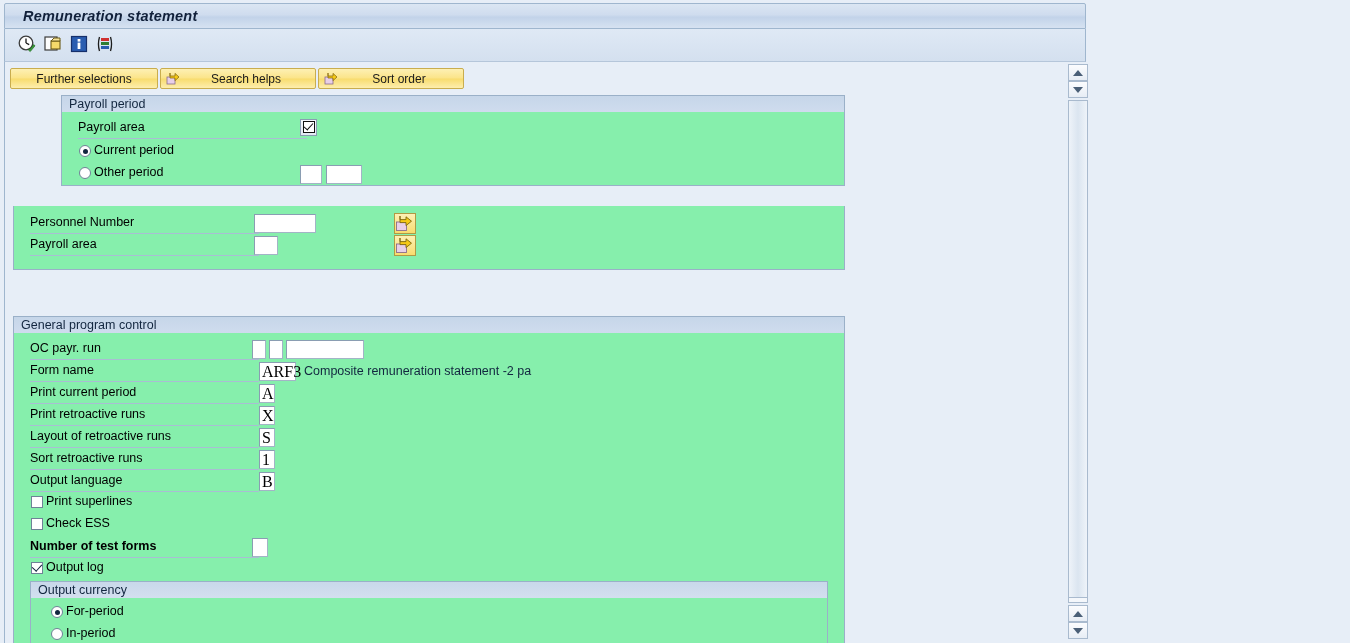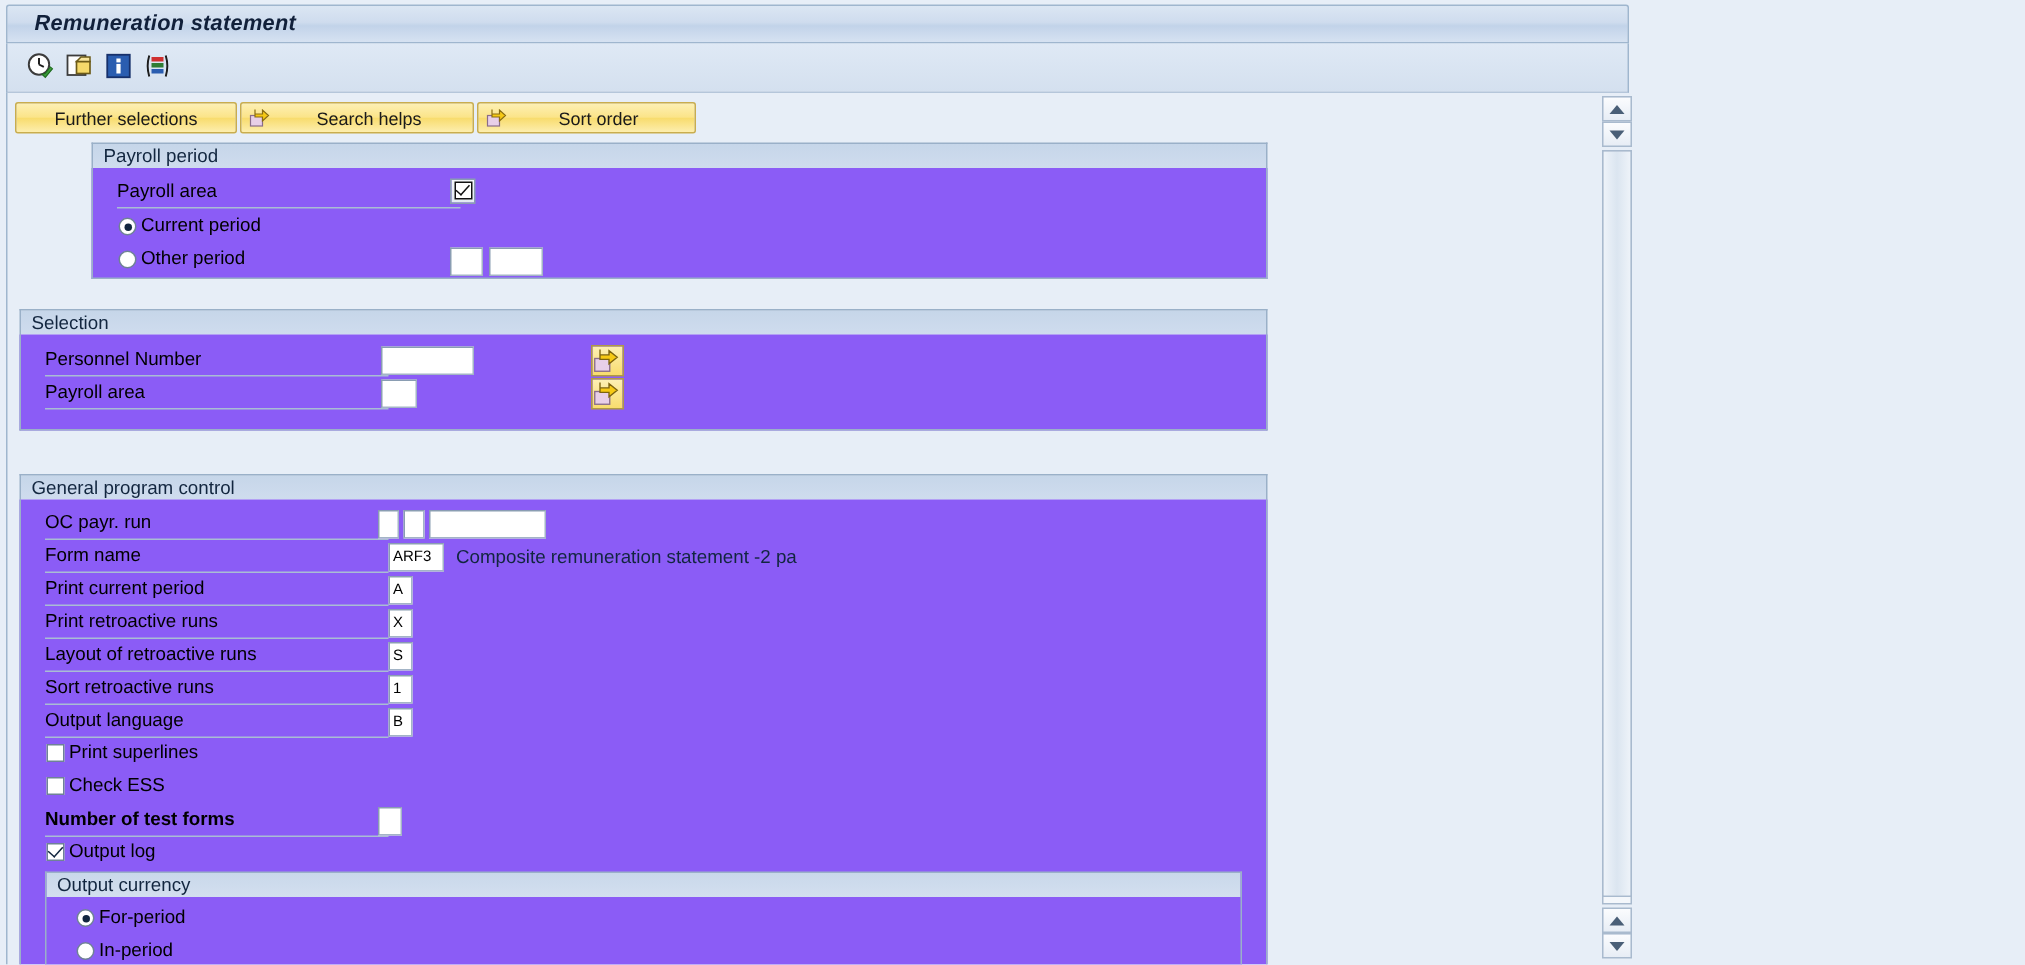"Payroll area" .group-body { background: #8b5cf6 -> #86efac }
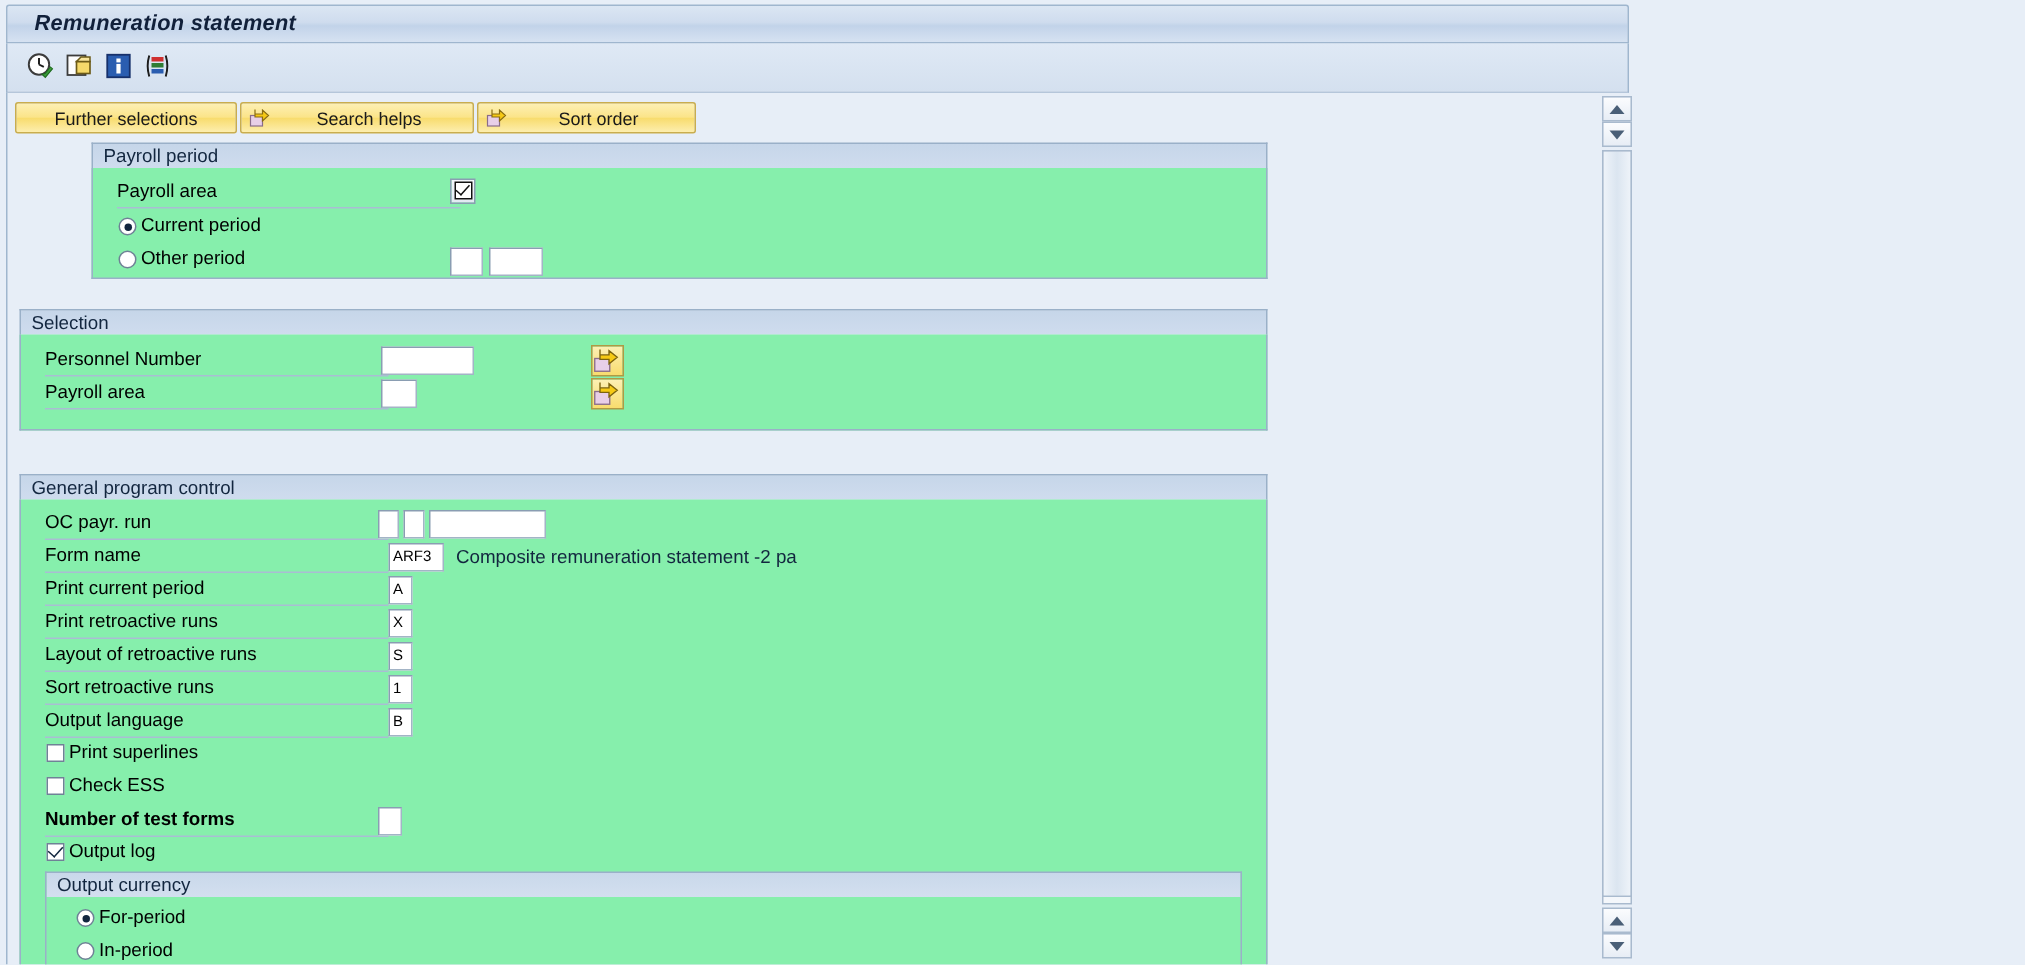"Selection" div.group-hdr { html: <div> <span>Selection</span> </div> -> none }
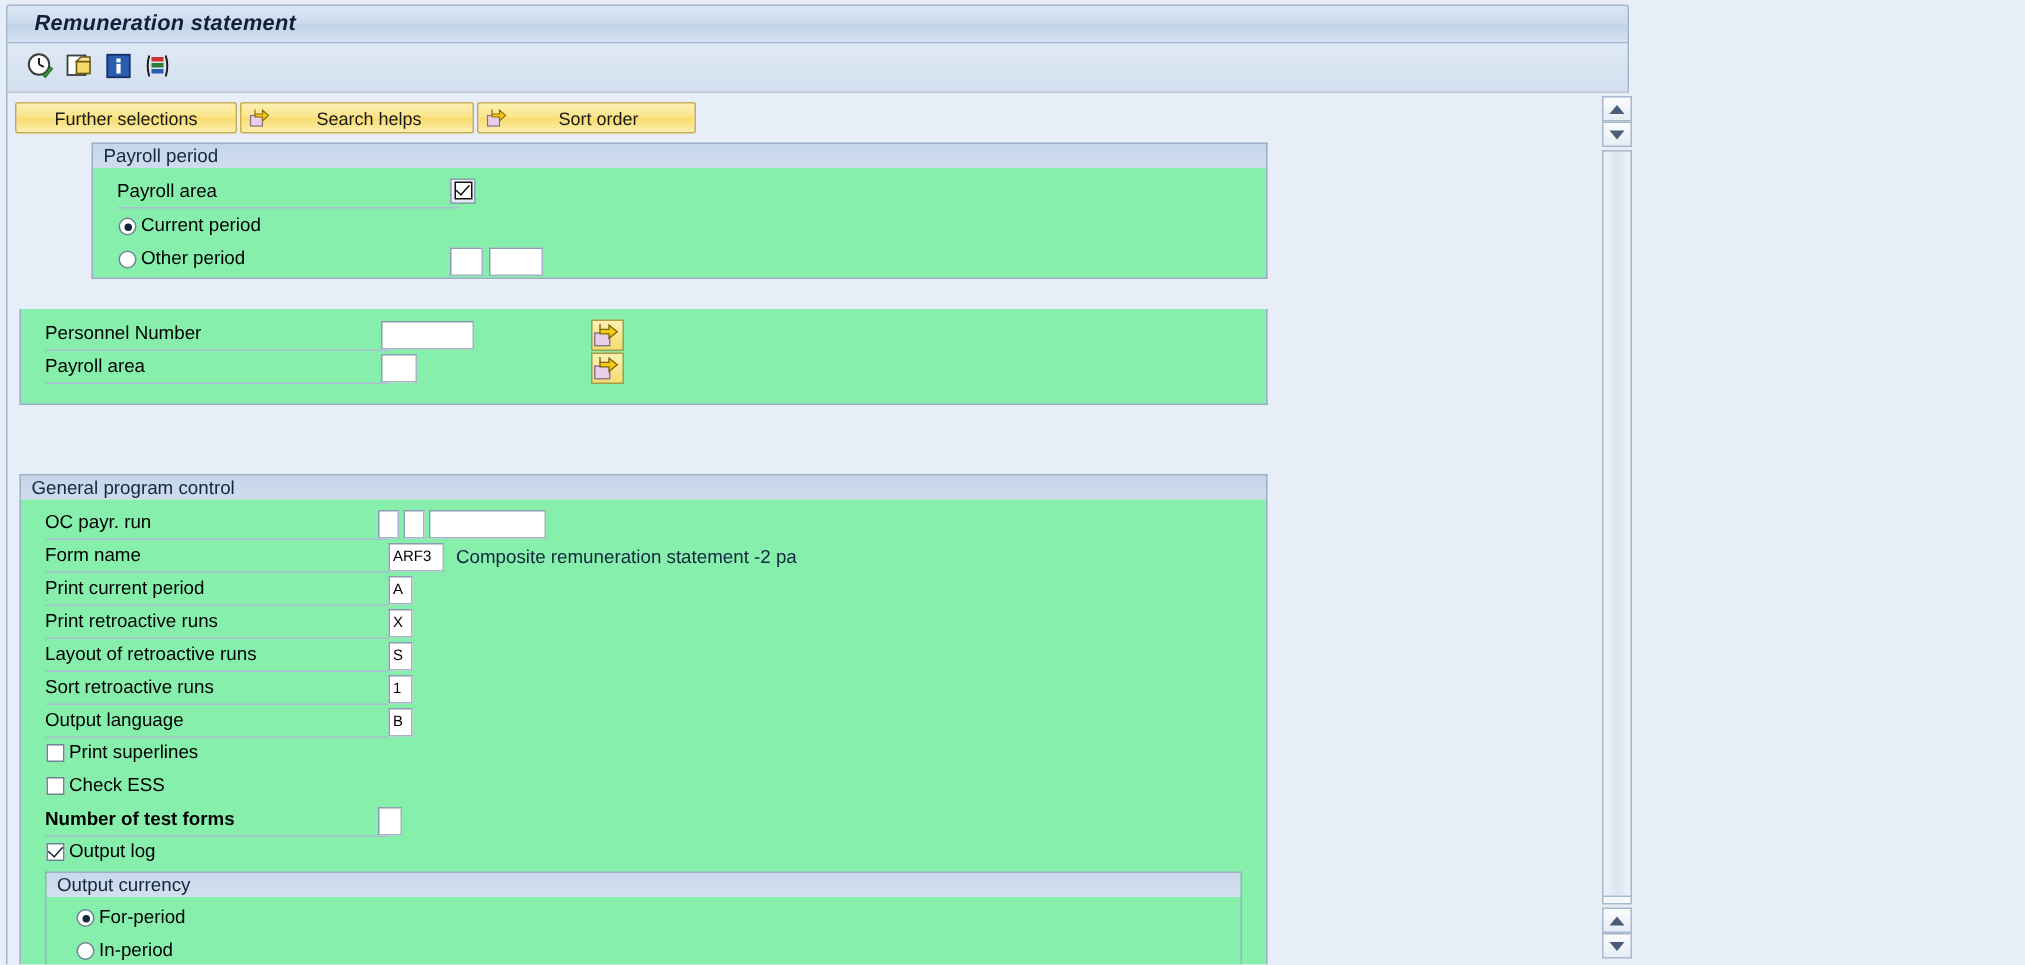"ARF3" .sapinput { font-family: Liberation Sans, sans-serif -> Liberation Serif, serif; font-size: 10px -> 16px }
